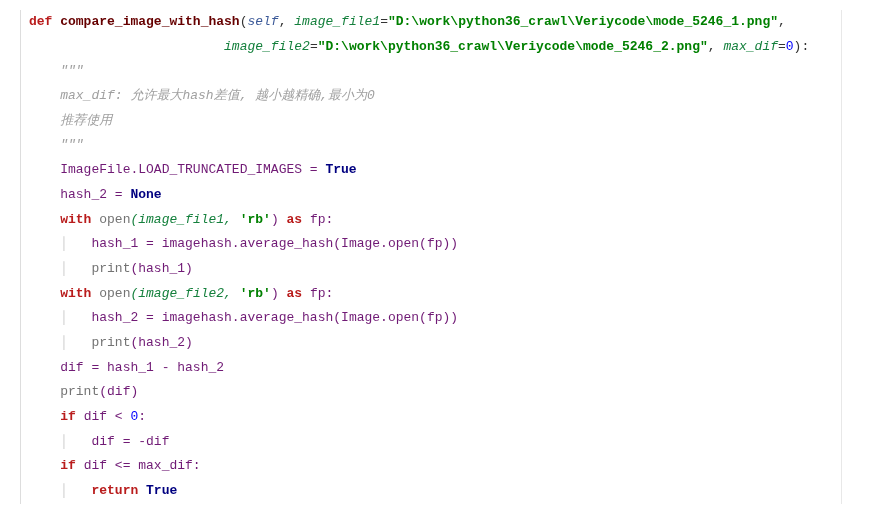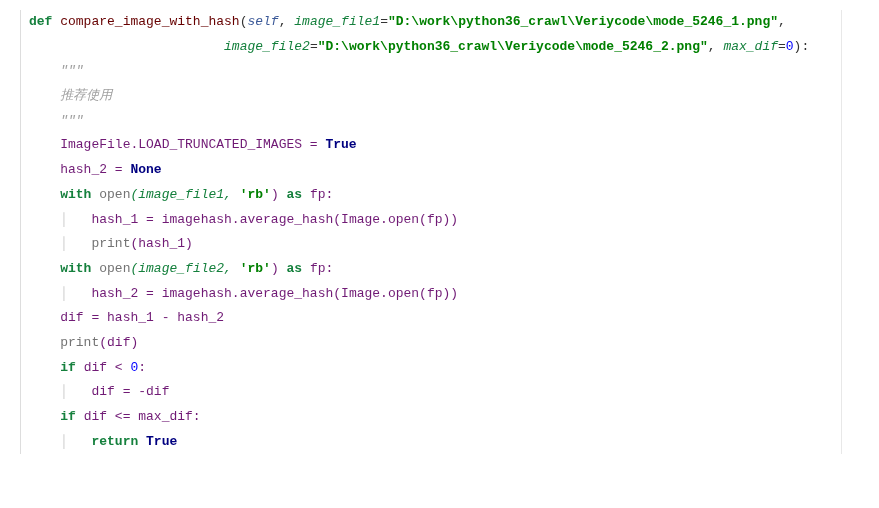"def" .kw { color: #15803d -> #b91c1c }
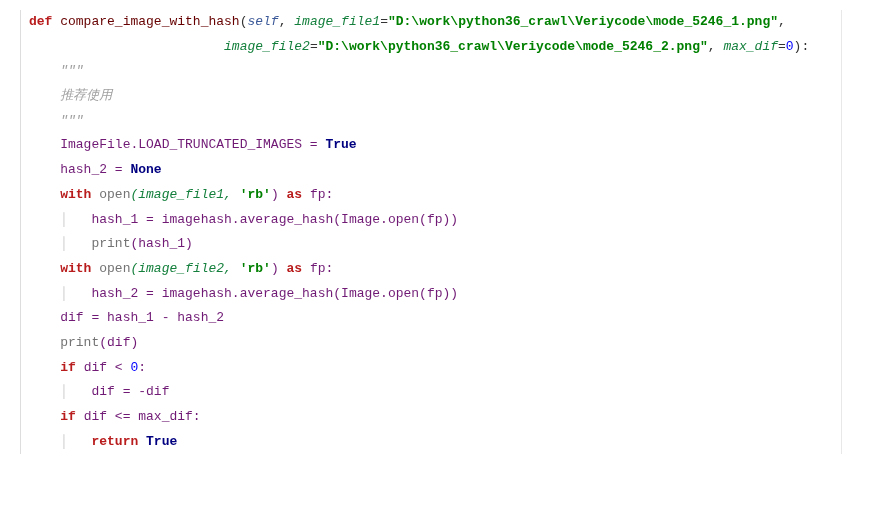"compare_image_with_hash" .fn-def { font-weight: normal -> bold }
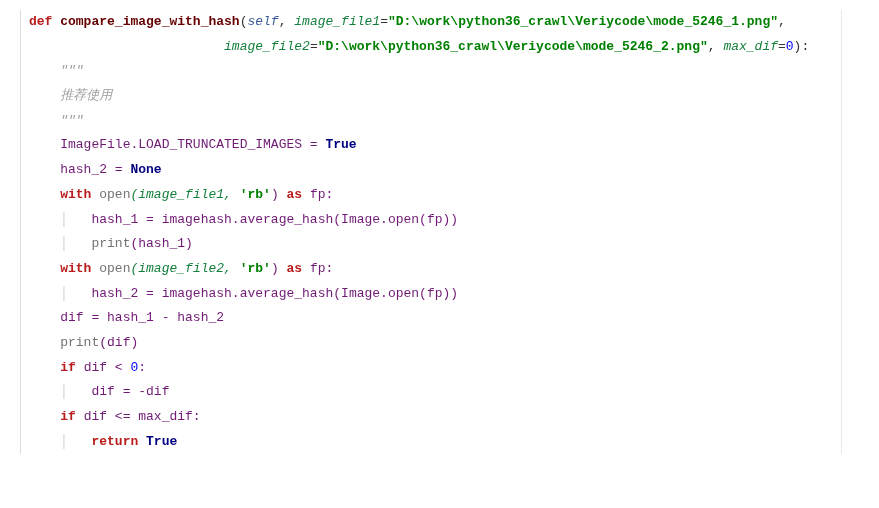"max_dif: 允许最大hash差值, 越小越精确,最小为0" div.line { html: none -> <div><span> </span><span>max_dif: 允许最大hash差值, 越小越精确,最小为0</span></div> }
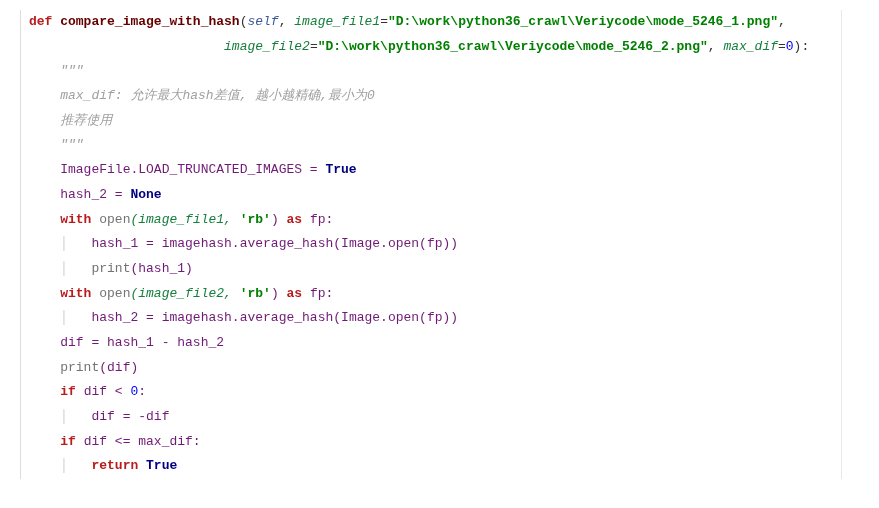"│ print(hash_2)" div.line { html: none -> <div><span> </span><span>│ </span><span>print</span><span>(hash_2)</span></div> }
